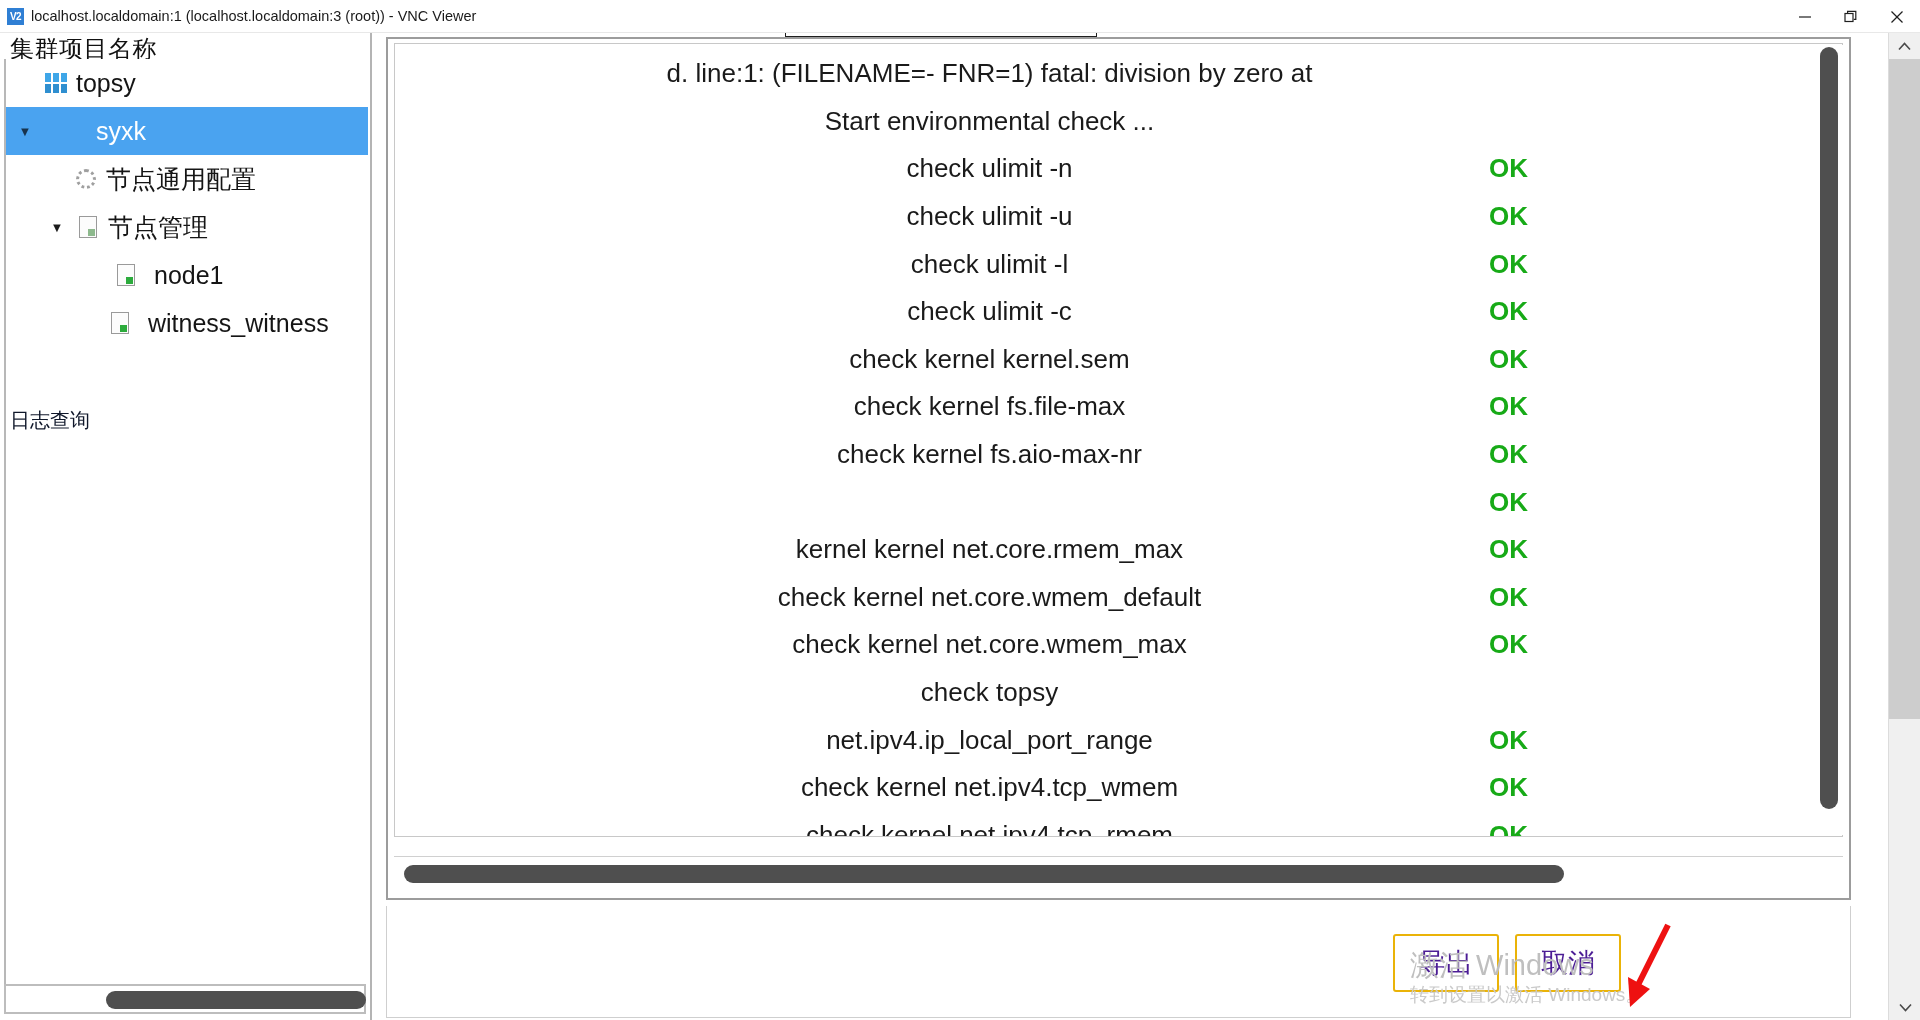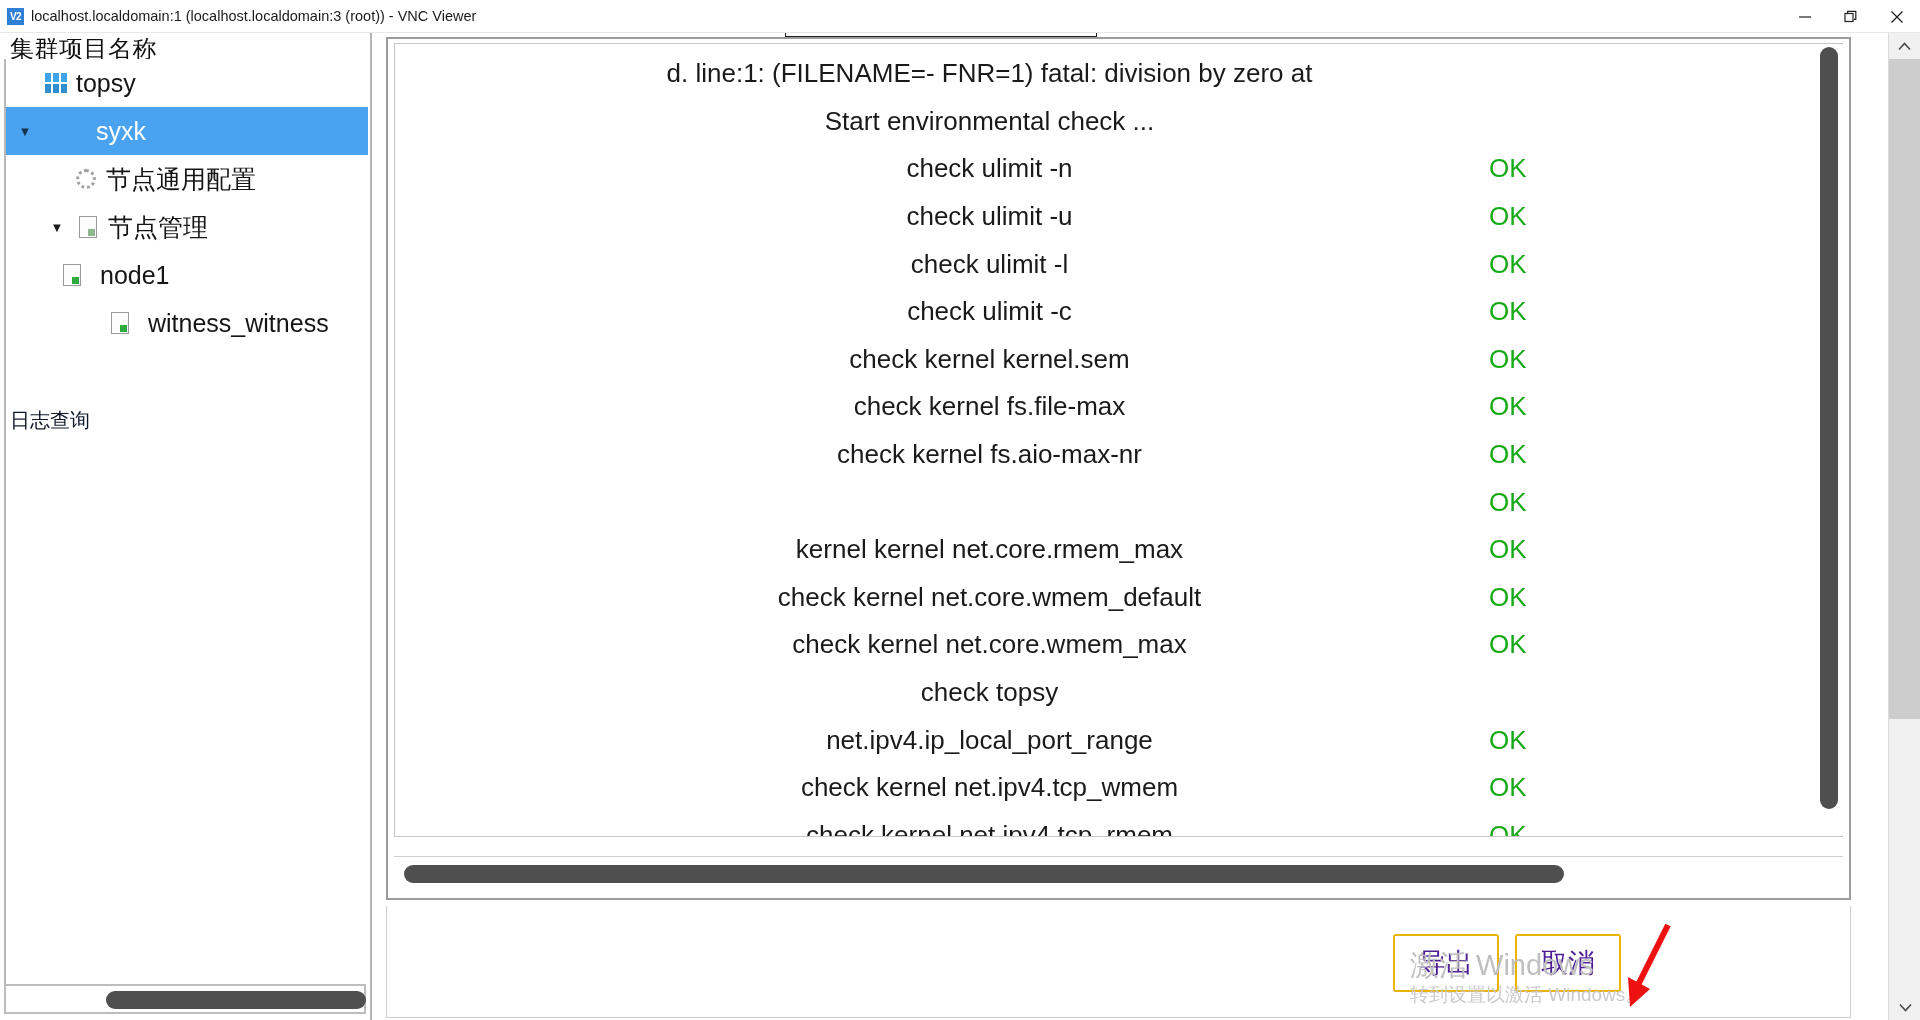"OK" .log-line .status { font-weight: none -> bold }
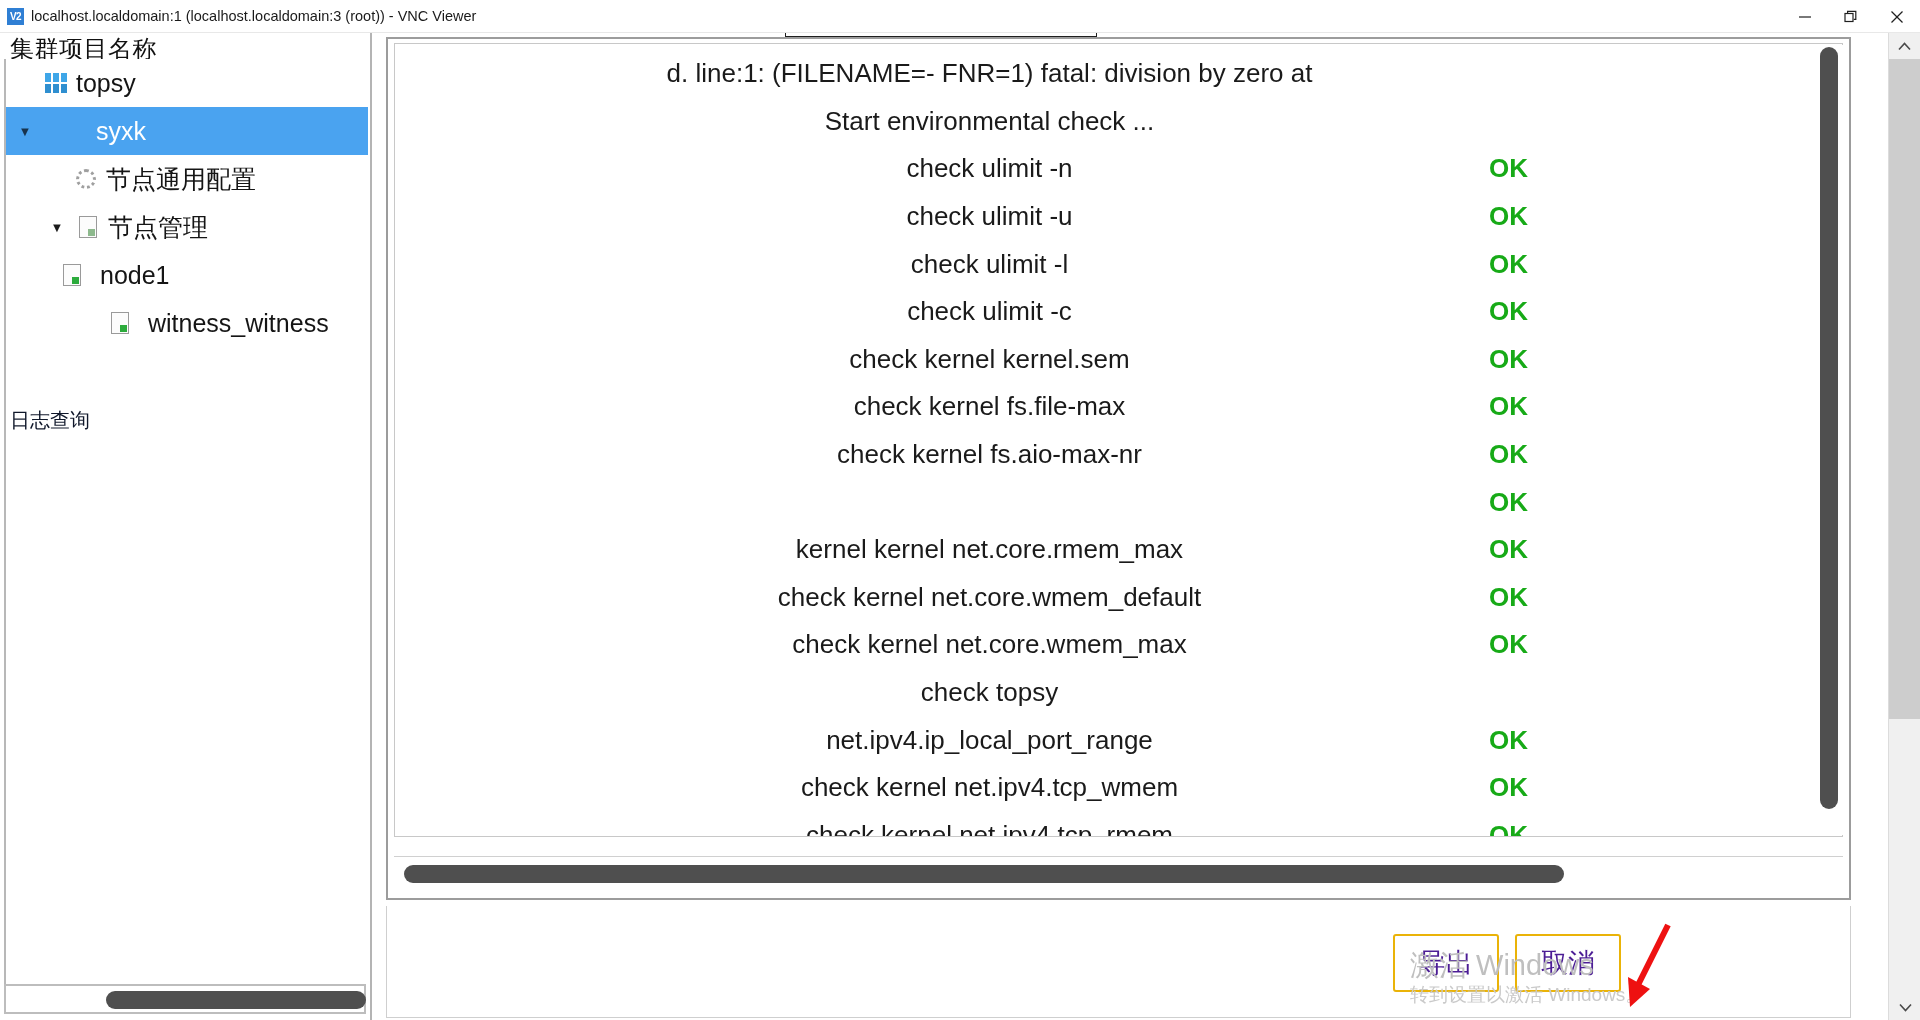"node1" div.tree-row { padding-left: 50px -> 104px }
